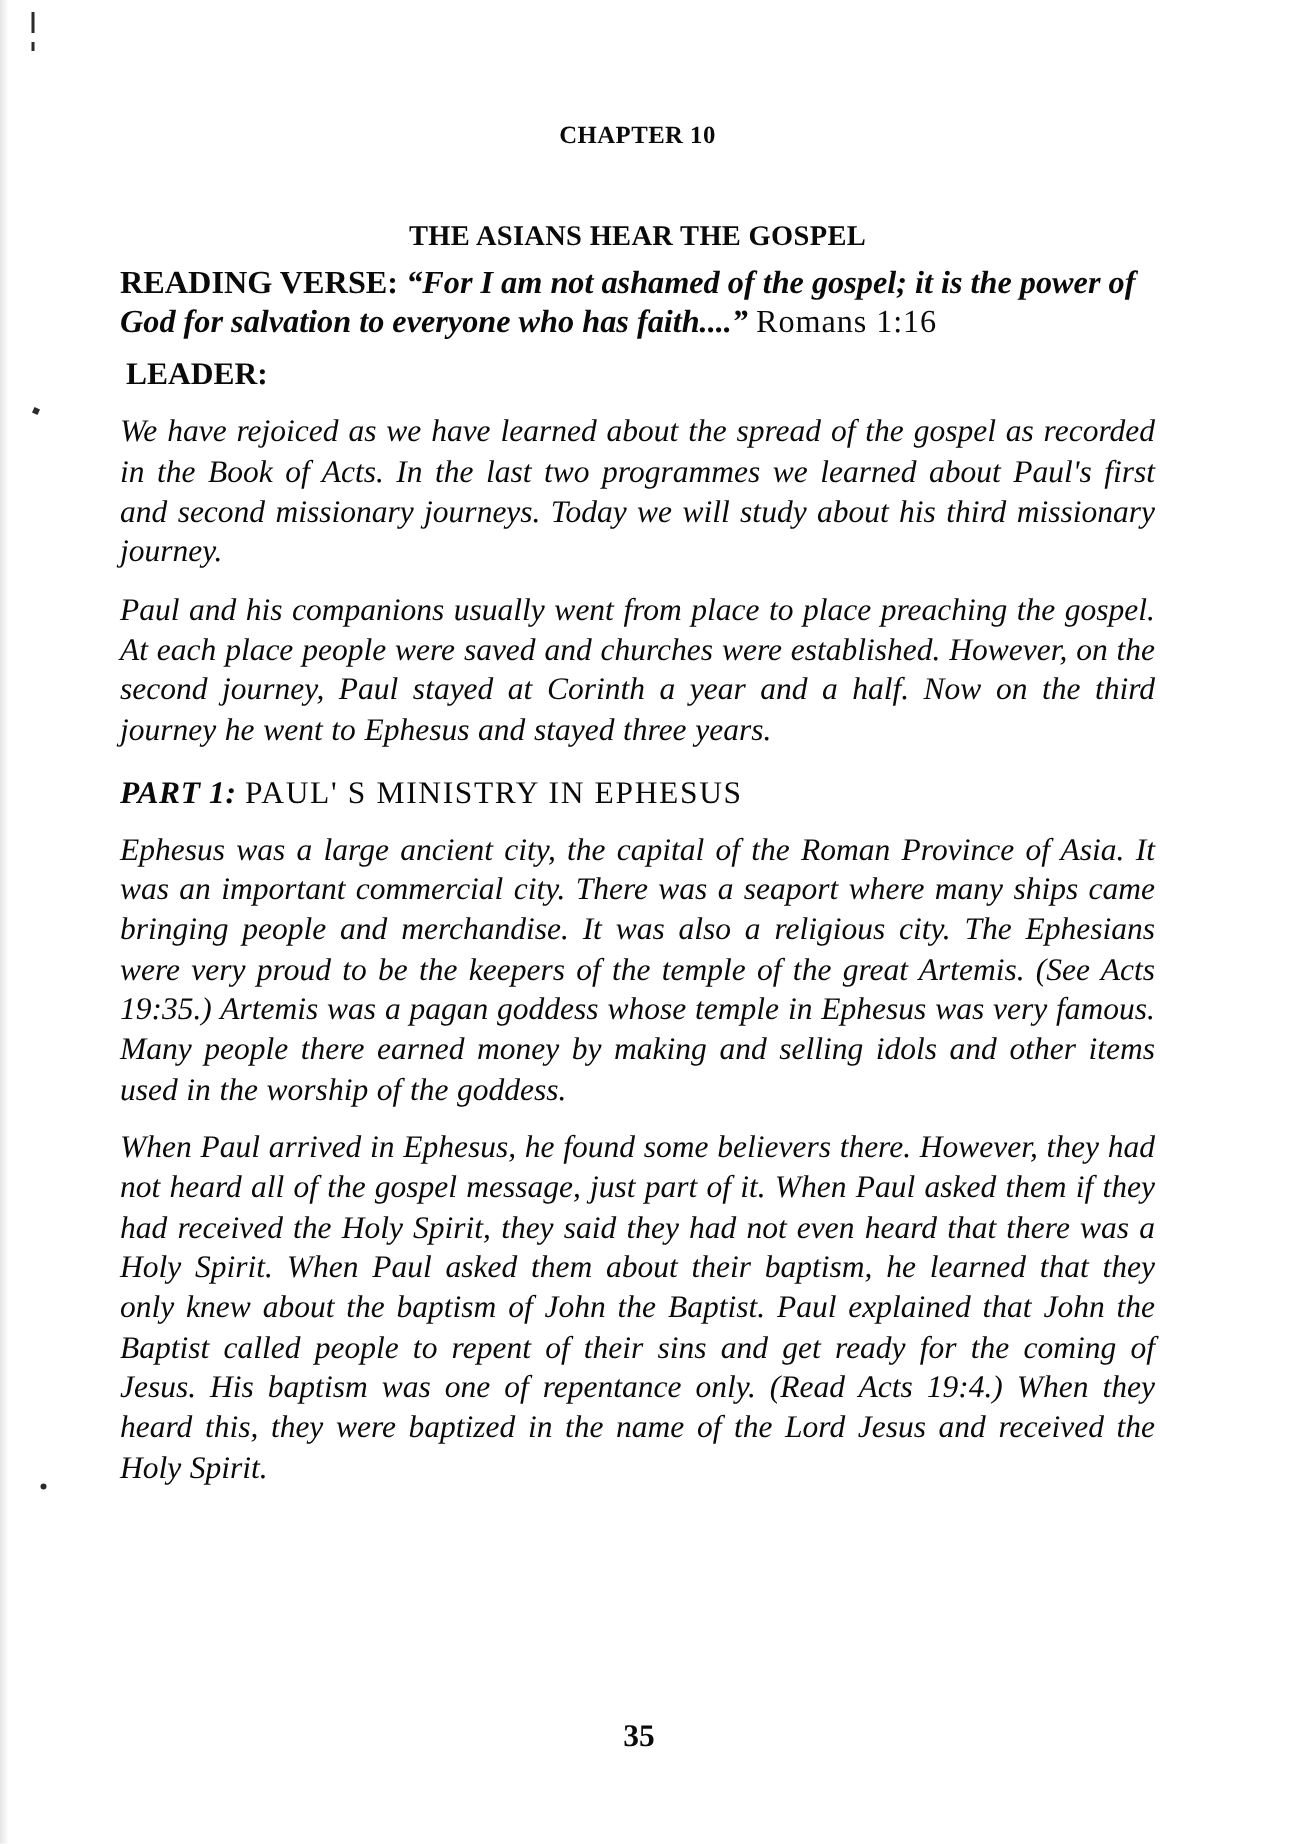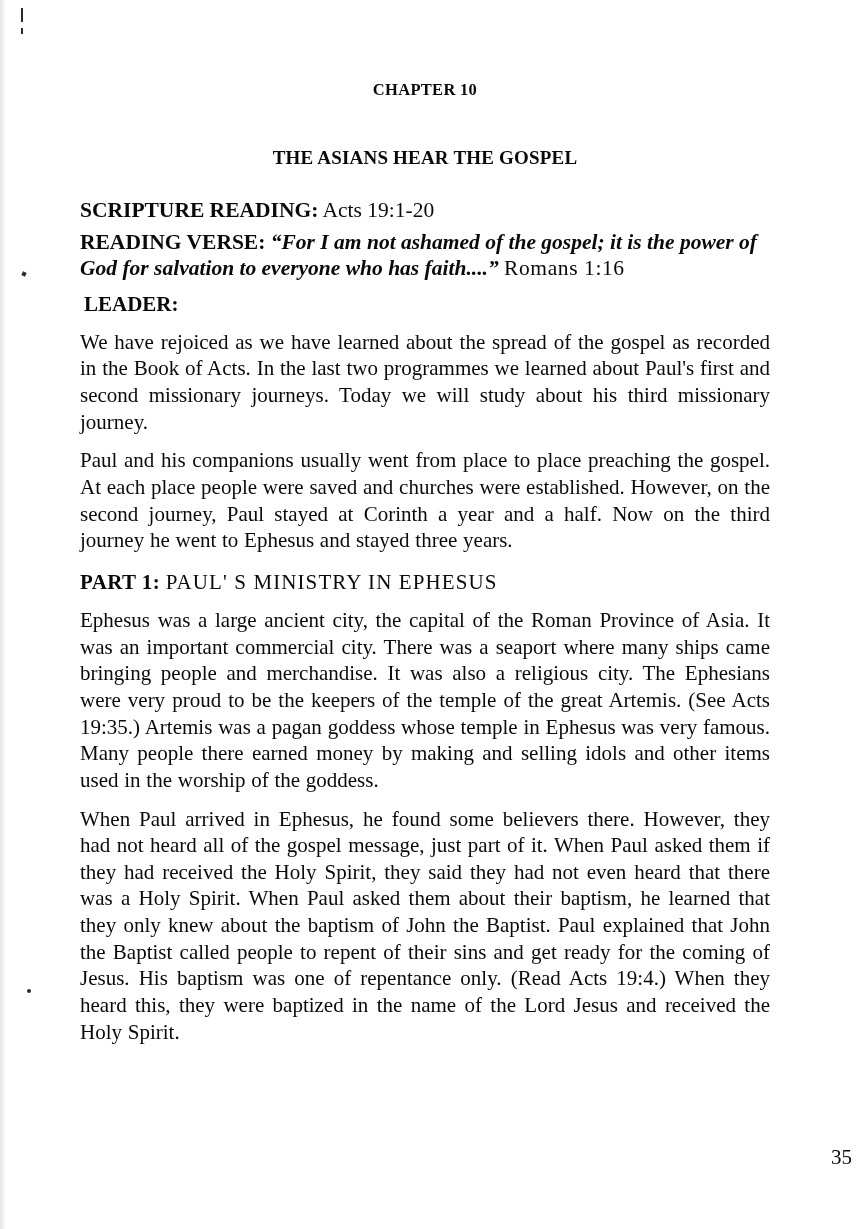"SCRIPTURE READING: Acts 19:1-20" div.meta-line { html: <div> <span>SCRIPTURE READING:</span> <span>Acts 19:1-20</span> </div> -> none }
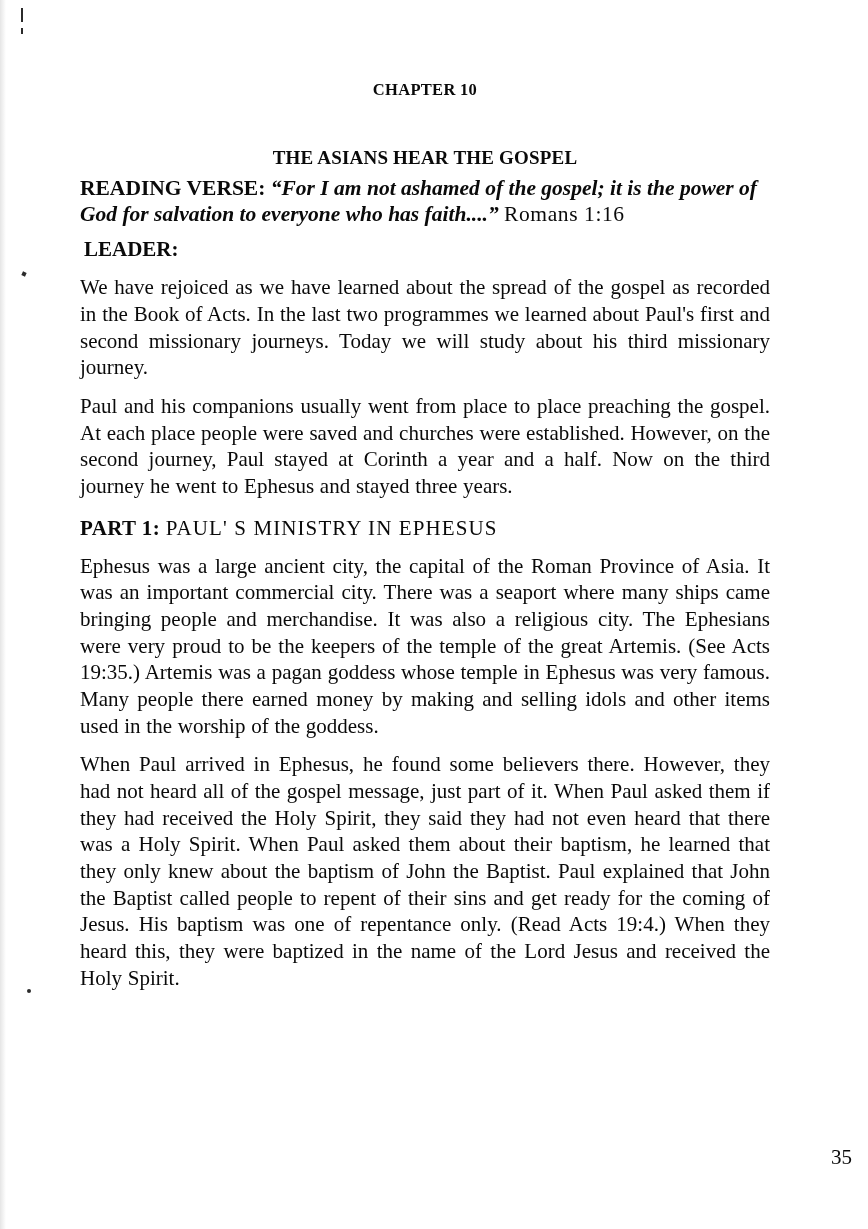"We have rejoiced as we" p.body-par { font-style: none -> italic }
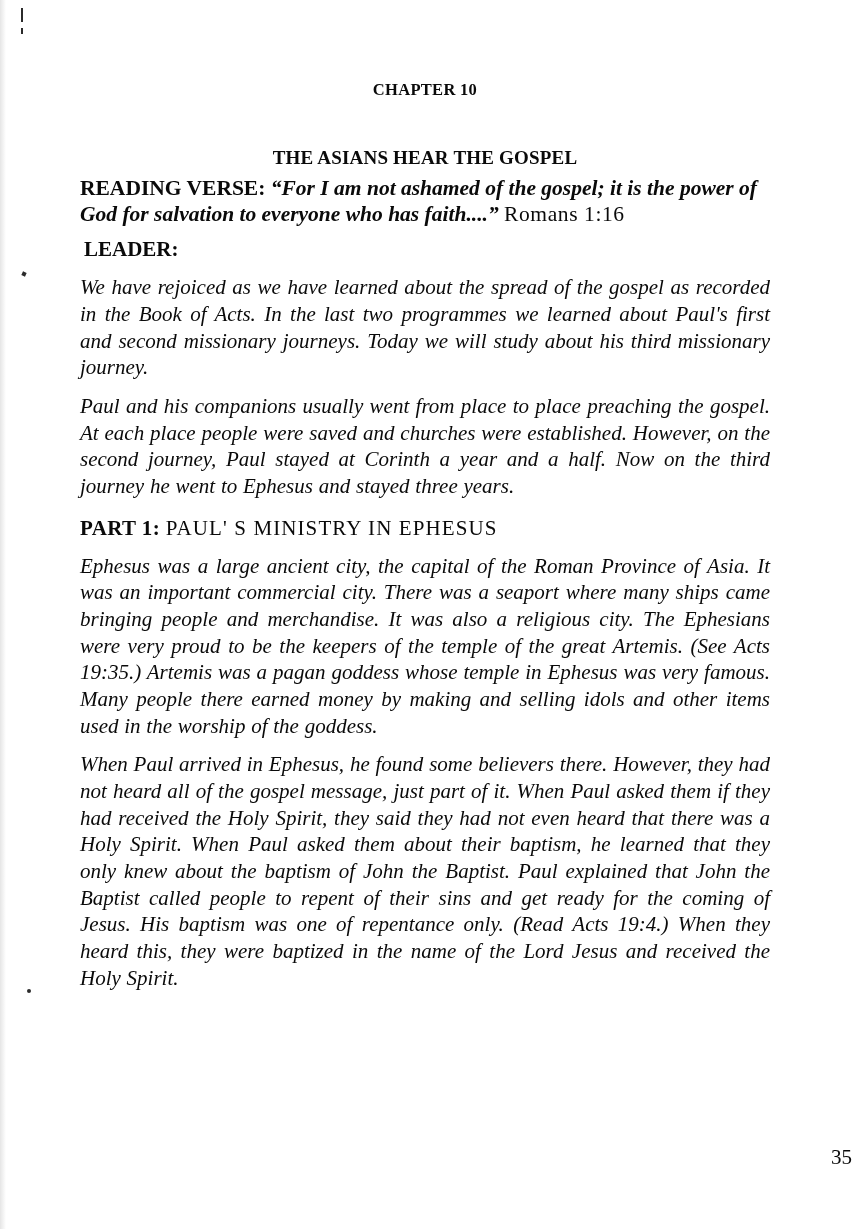"PART 1:" .part-head .pnum { font-style: none -> italic }
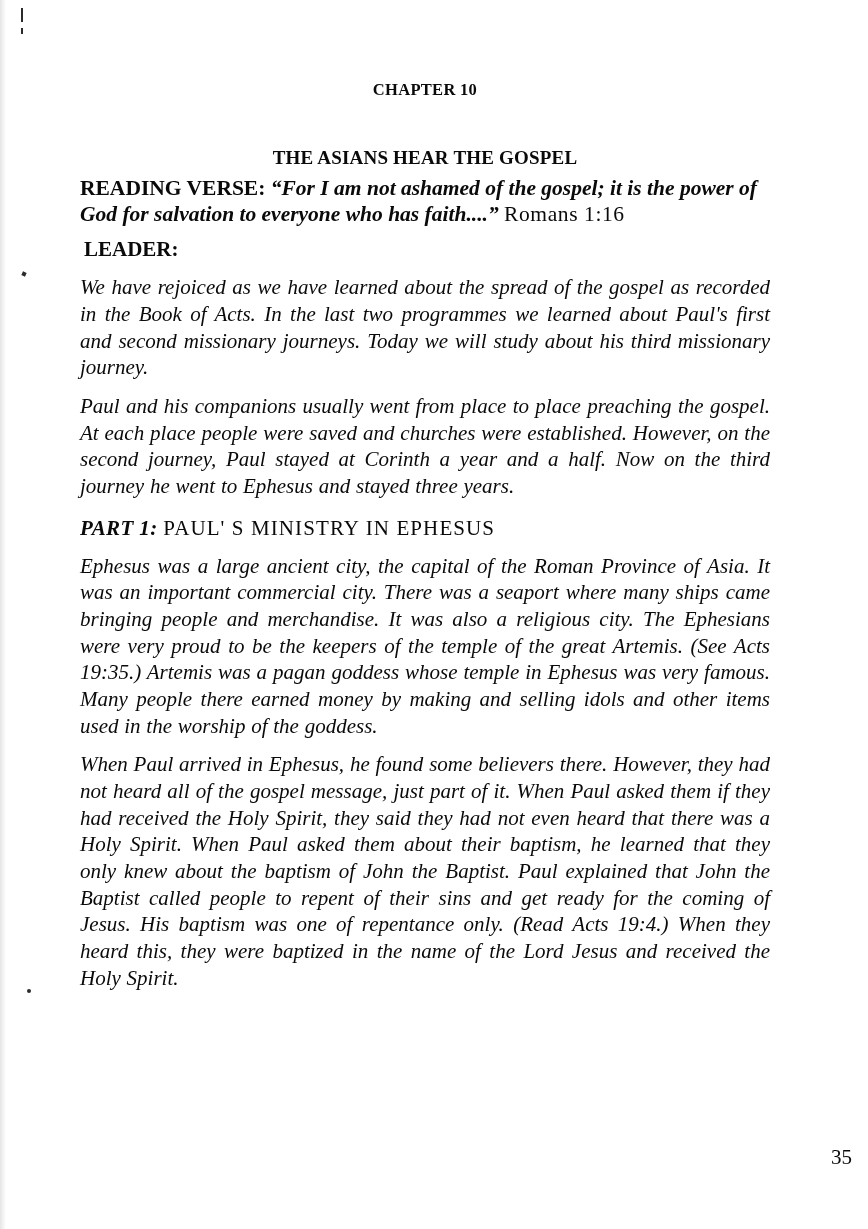"35" .page-number { font-weight: none -> bold; text-align: right -> center }
